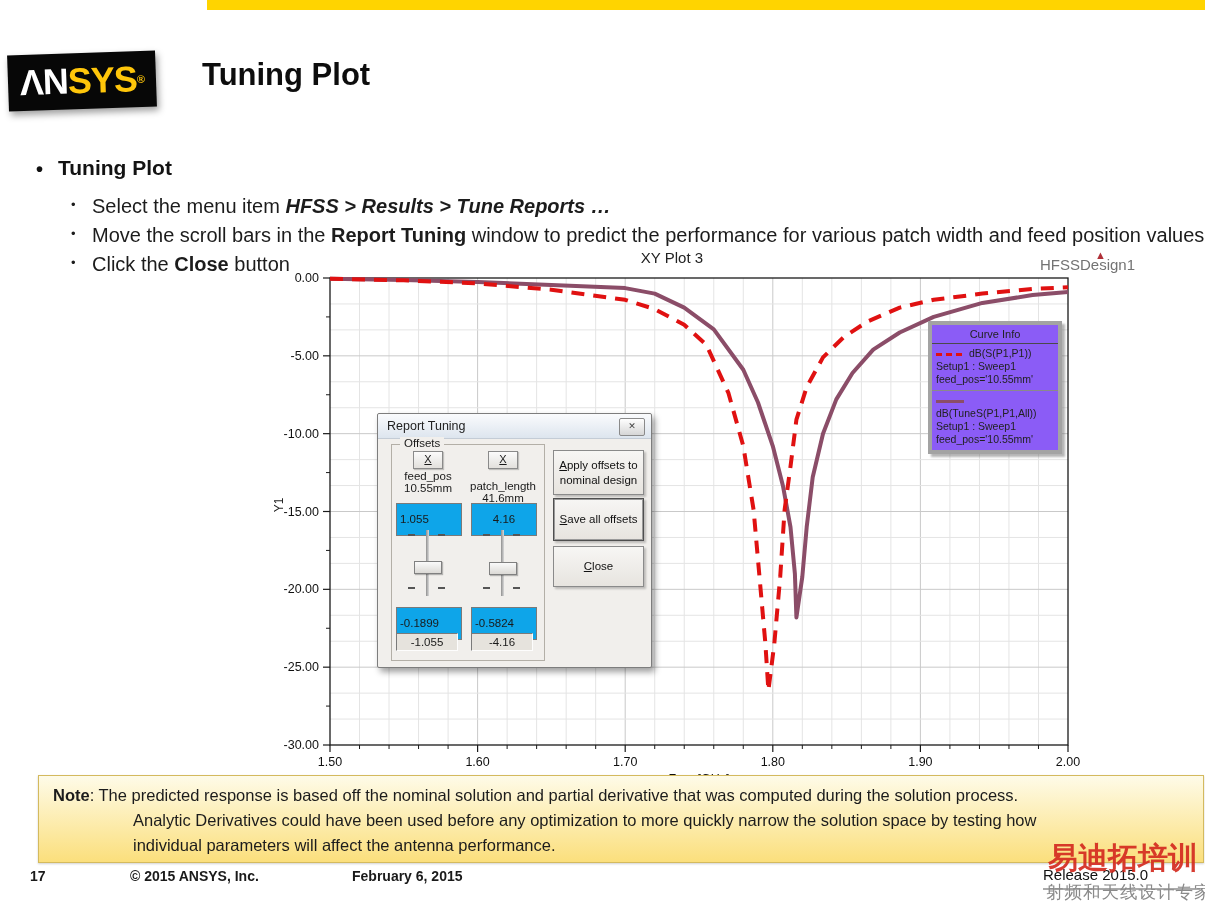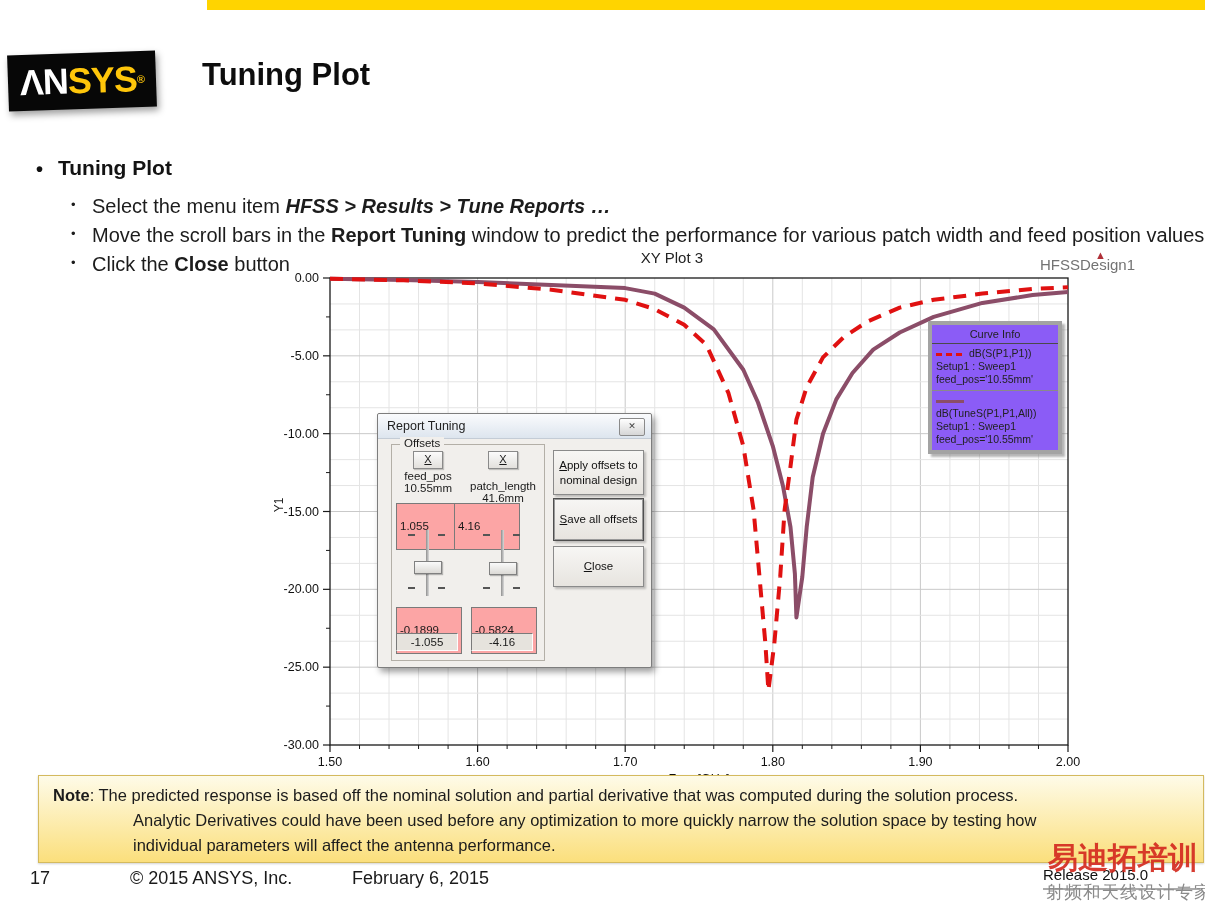"1.055" .tbox { background: #fca5a5 -> #0ea5e9; padding: 15px 3px -> 8px 3px }
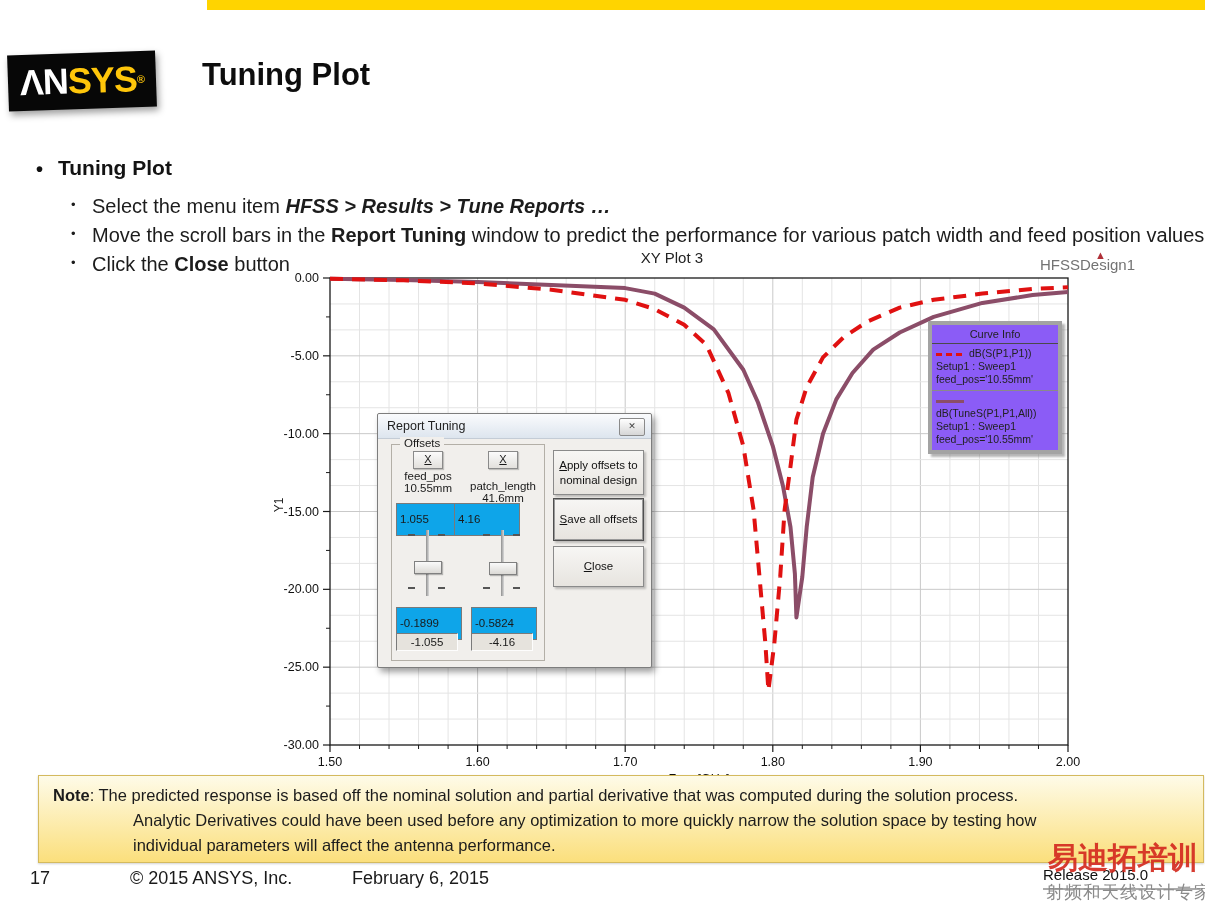"4.16" div.abs { left: 76px -> 93px; text-align: none -> center }
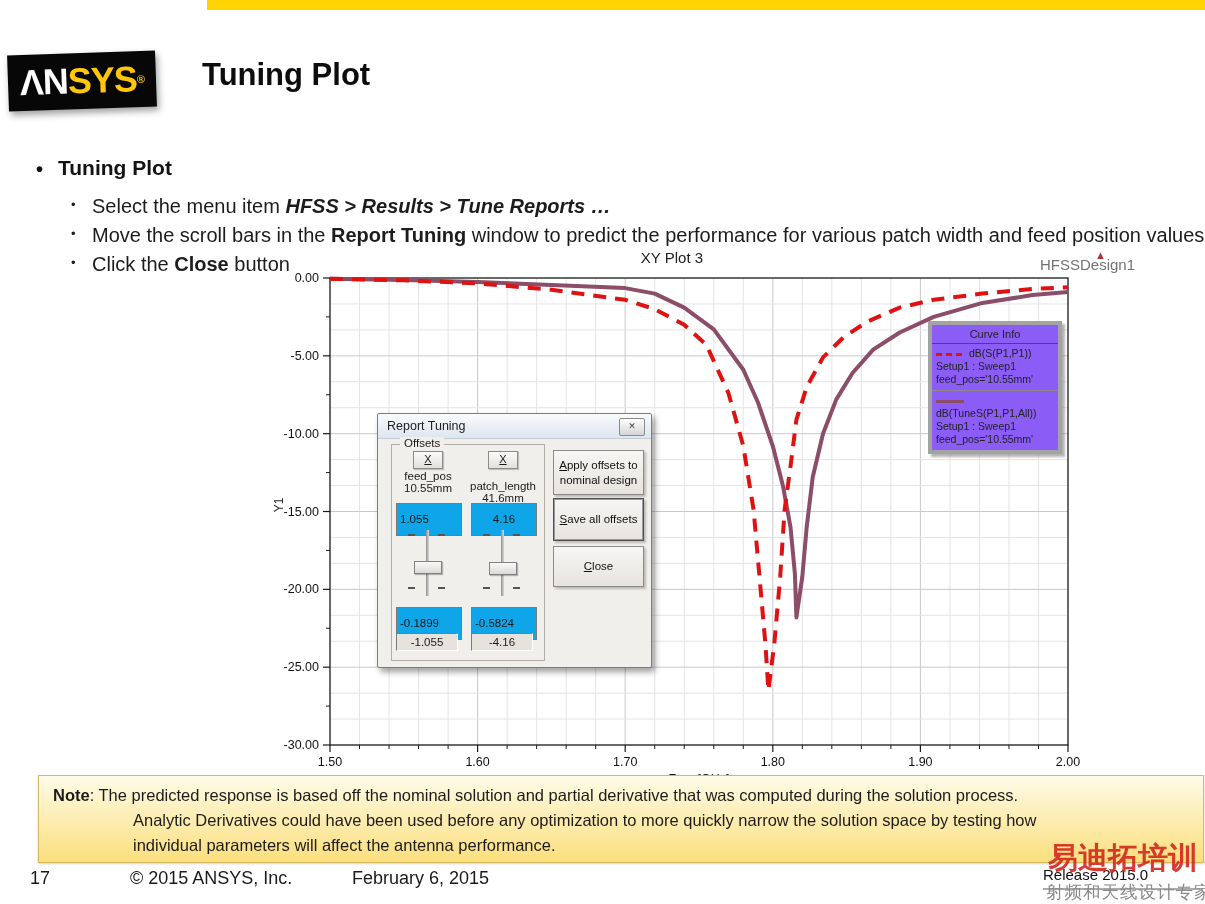"17" .footer { font-size: 18px -> 14px; font-weight: normal -> bold }
